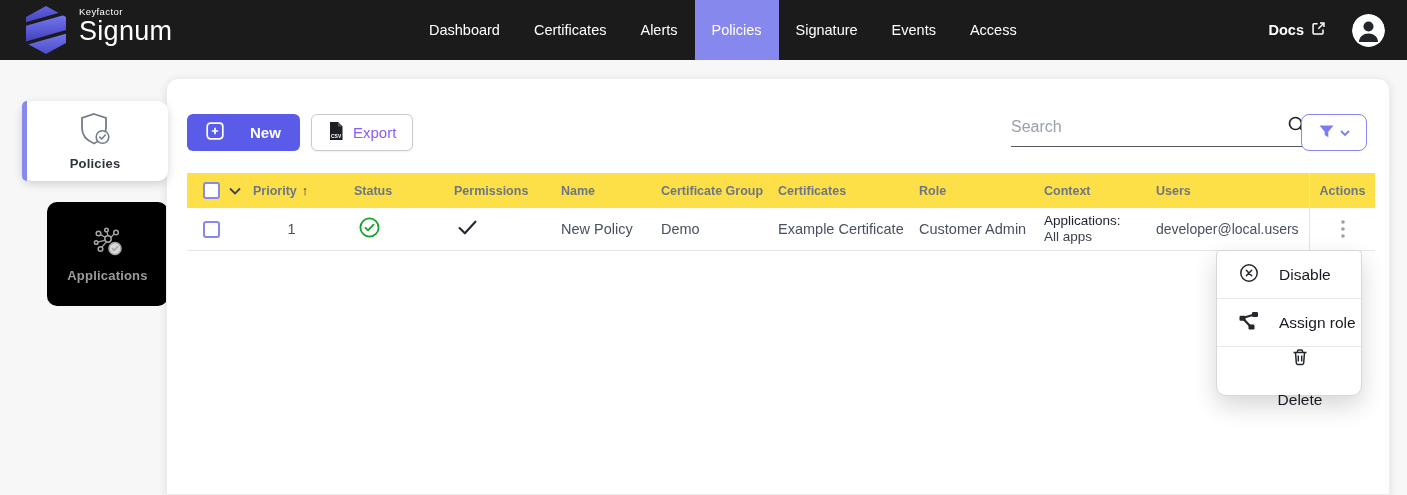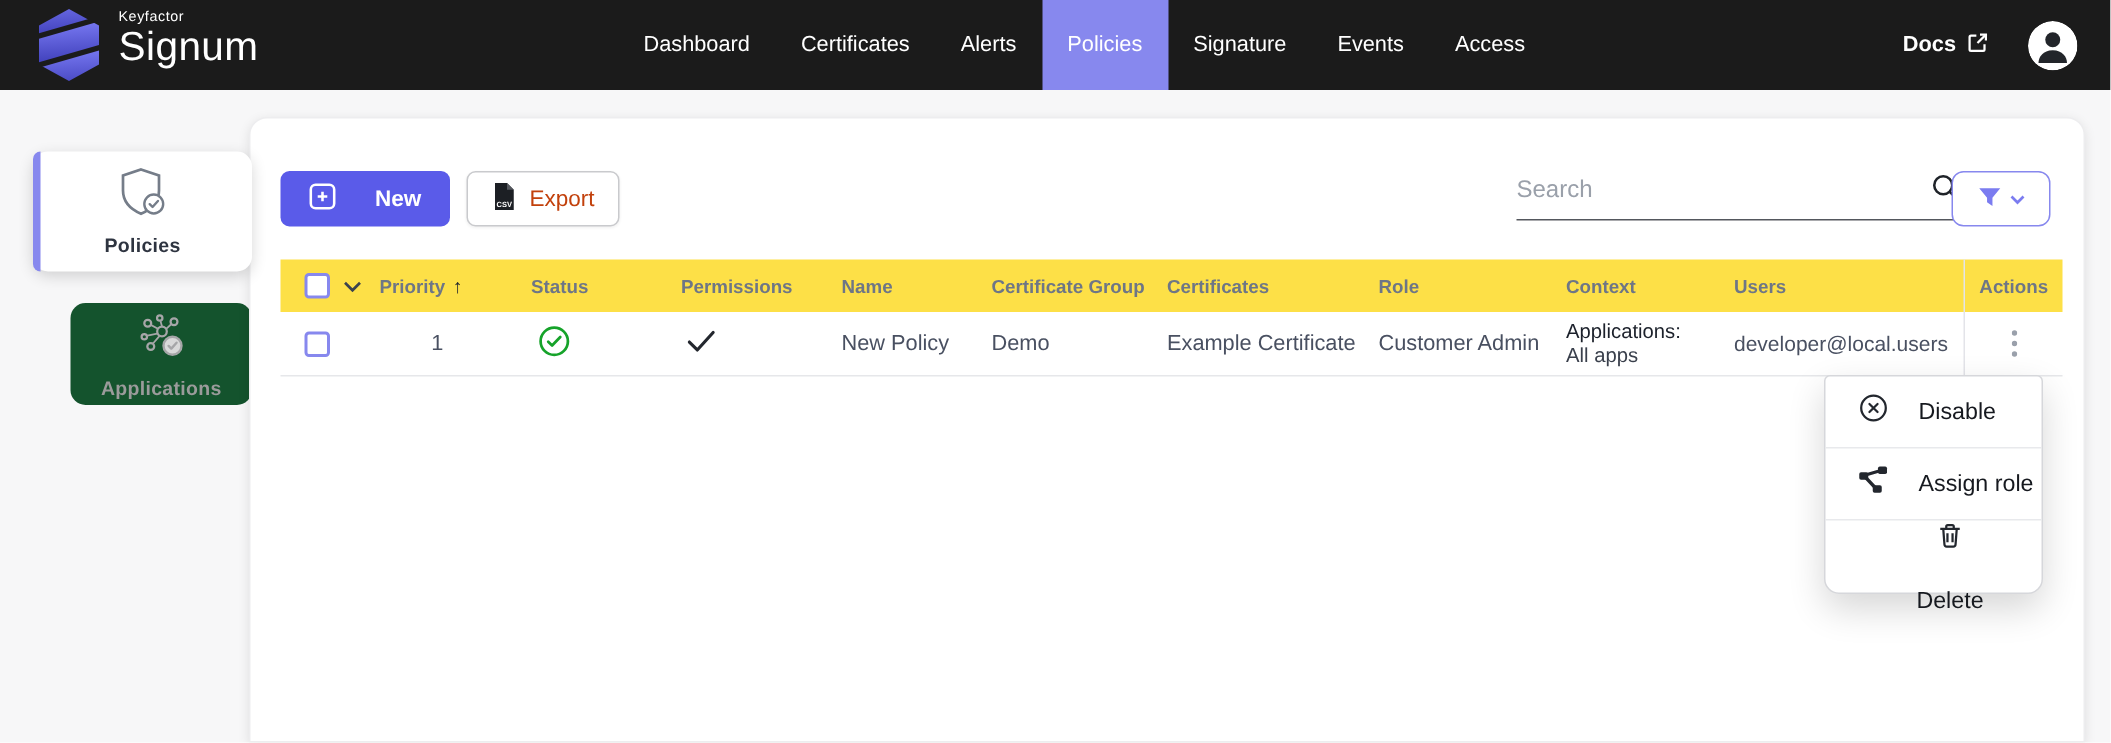"Export" .btn-export { color: #c2410c -> #8b5cf6 }
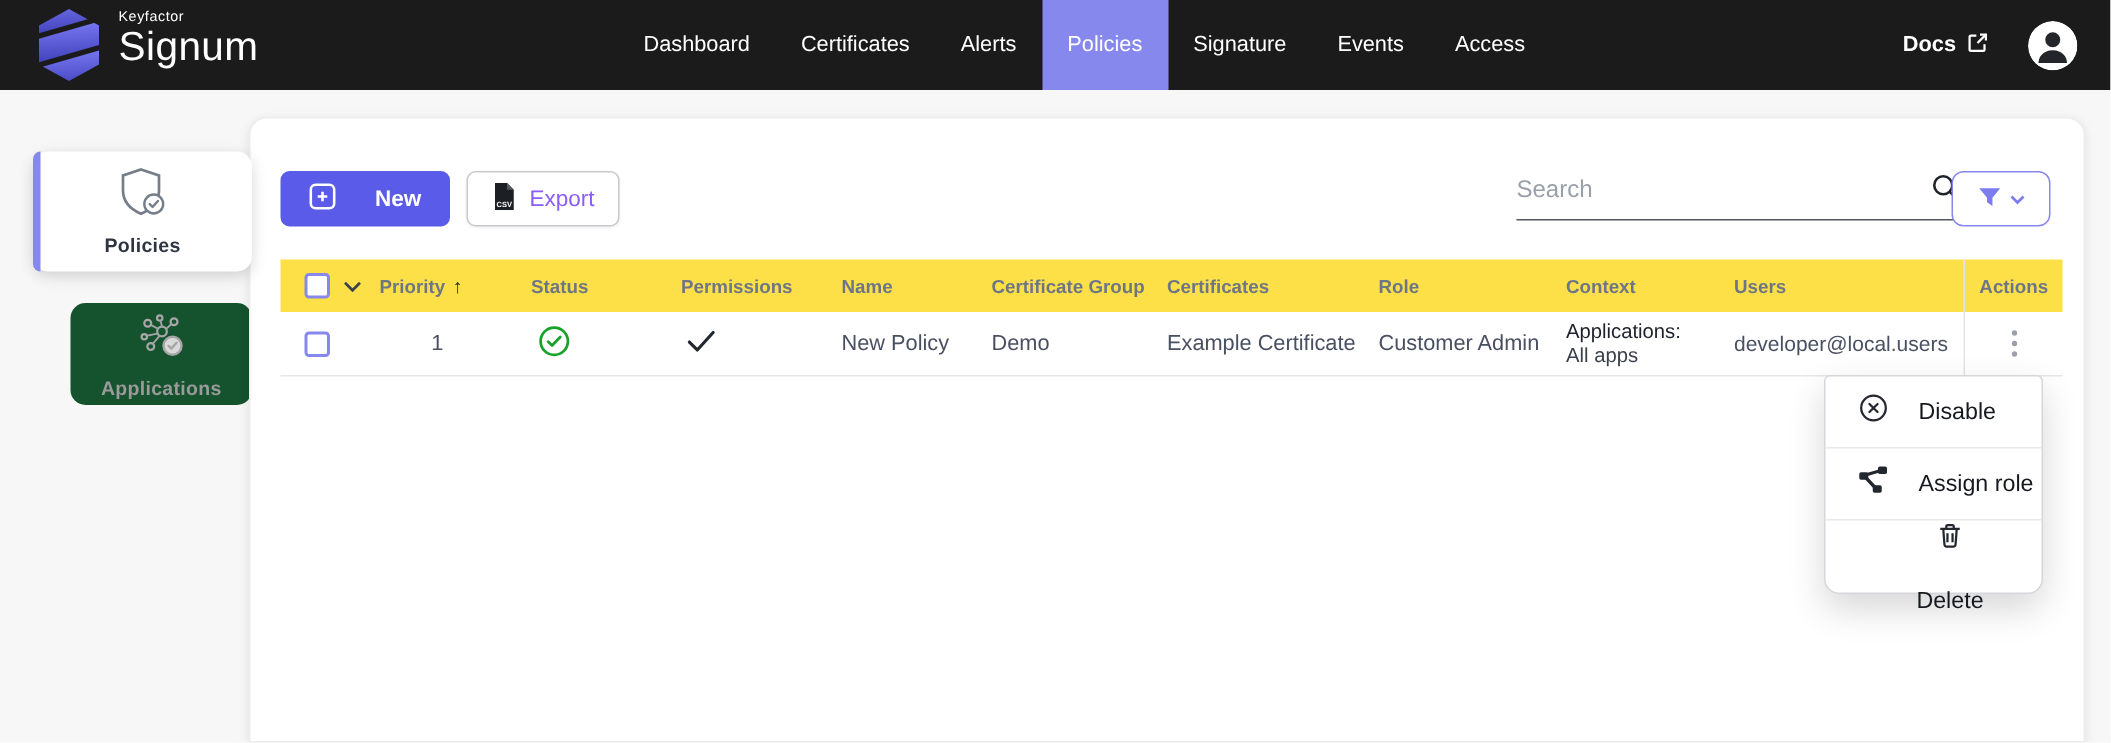"Applications" .tile-apps { background: #14532d -> #000000; height: 68px -> 104px }
